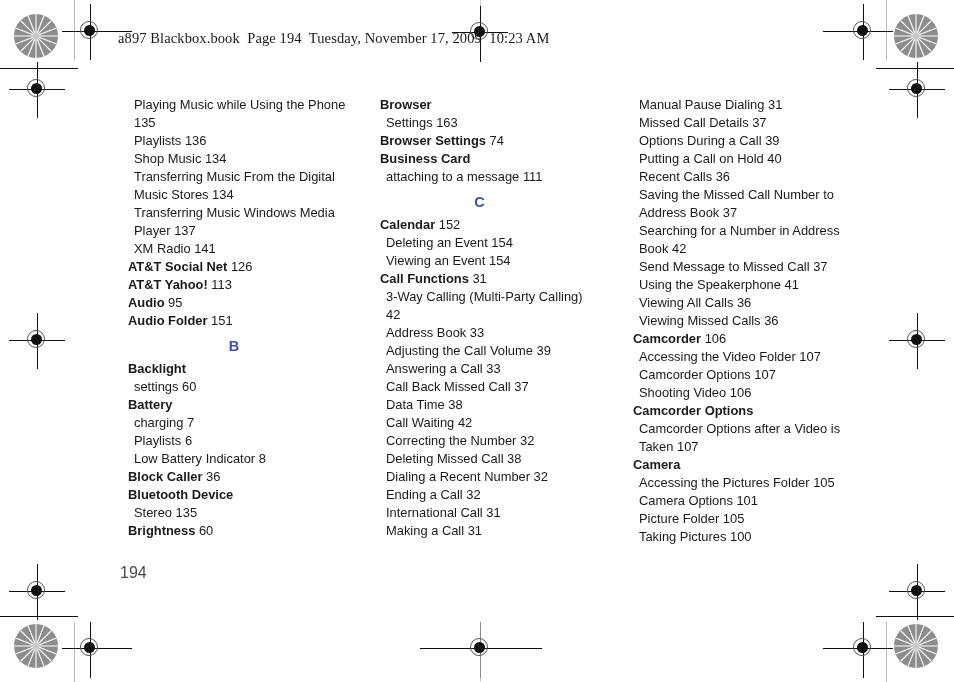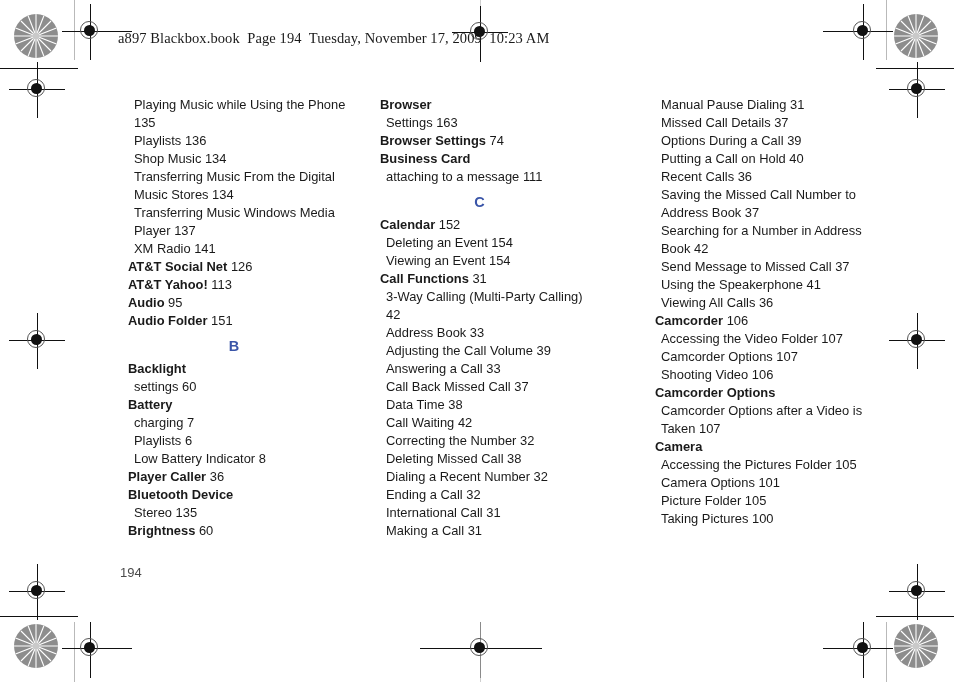"Manual Pause Dialing 31" .index-column.col-3 { left: 647px -> 625px }
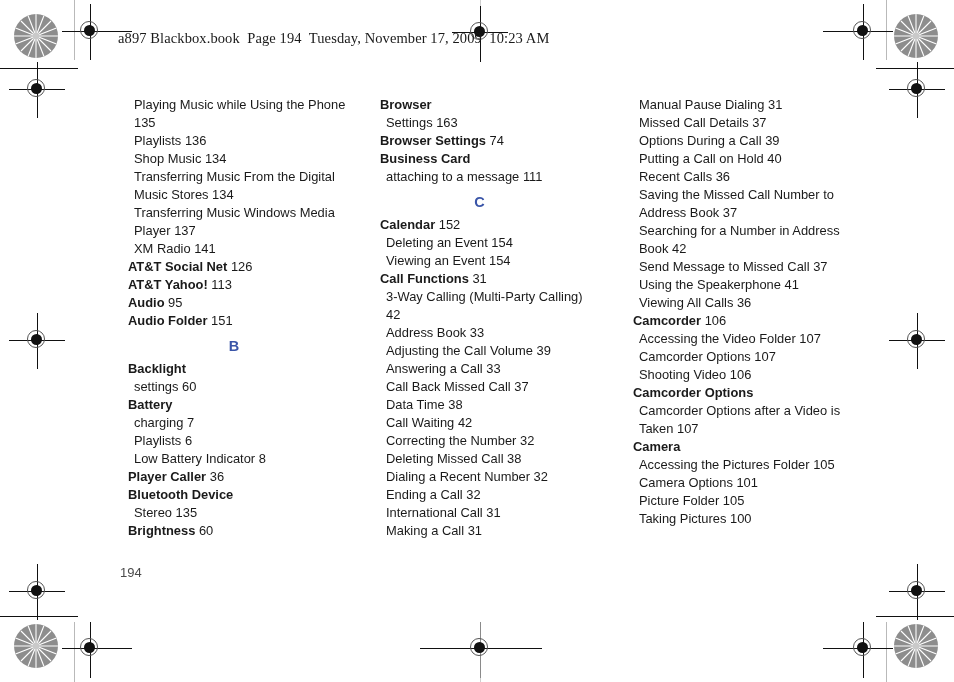"Viewing Missed Calls 36" div.entry { html: none -> <div><span>Viewing Missed Calls</span> <span>36</span></div> }
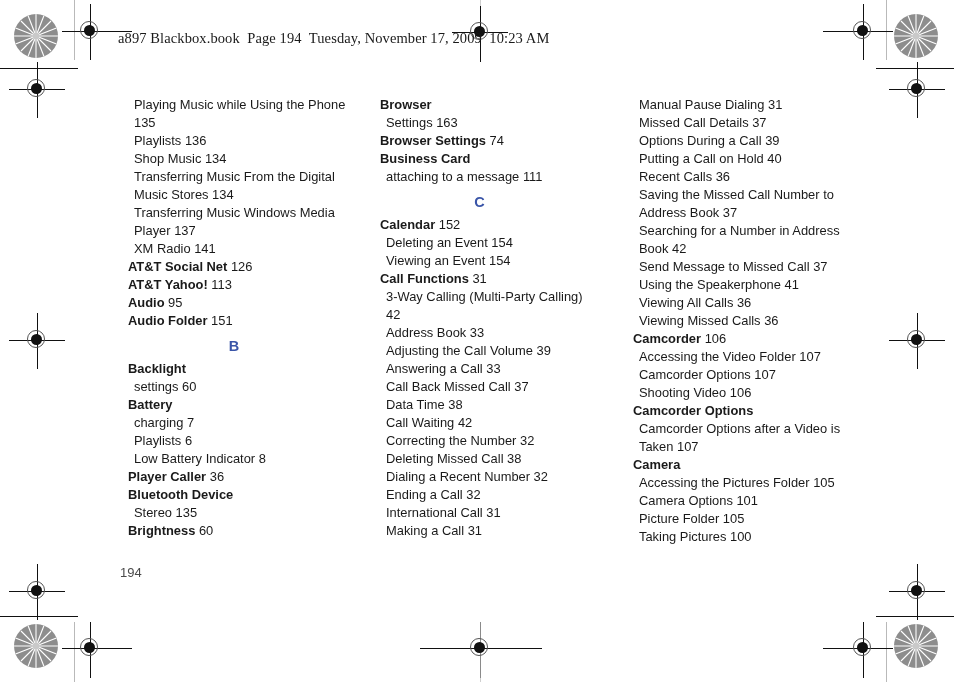"Player Caller" span { text: Player -> Block }
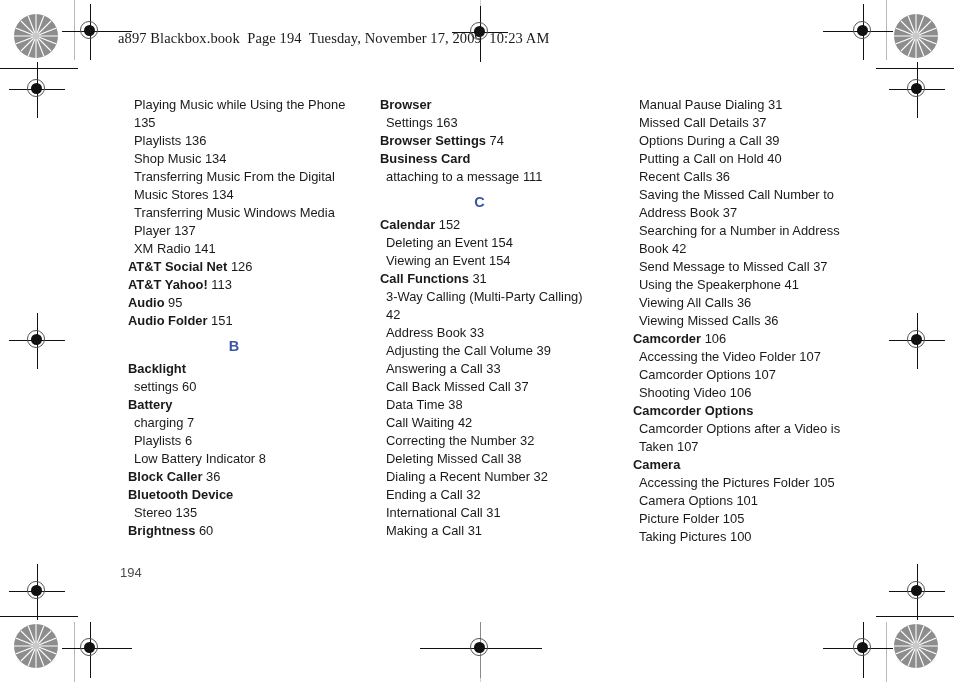"194" #page-number { font-size: 13px -> 16px }
